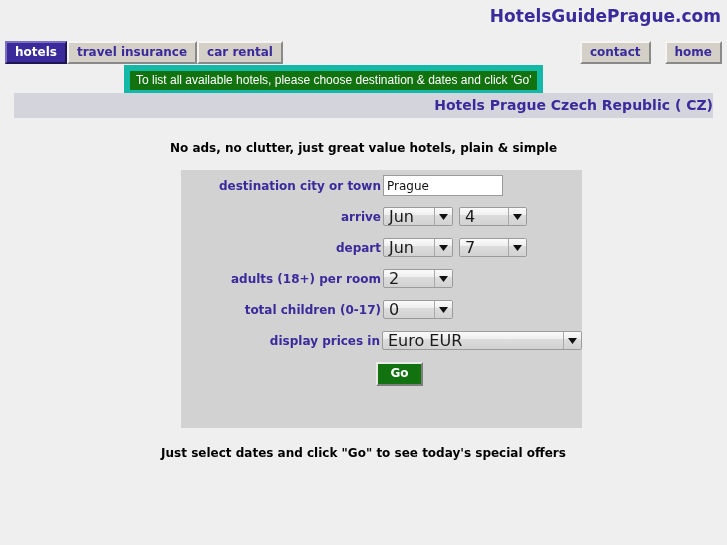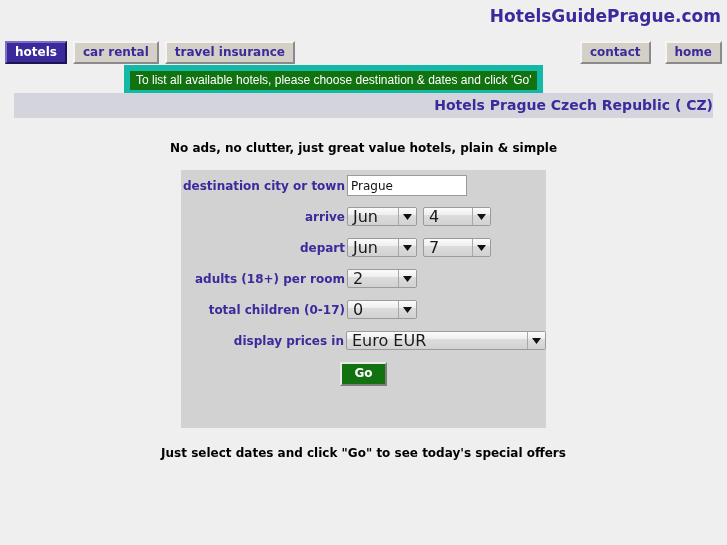"hotels" .nav-left { gap: 6px -> none }
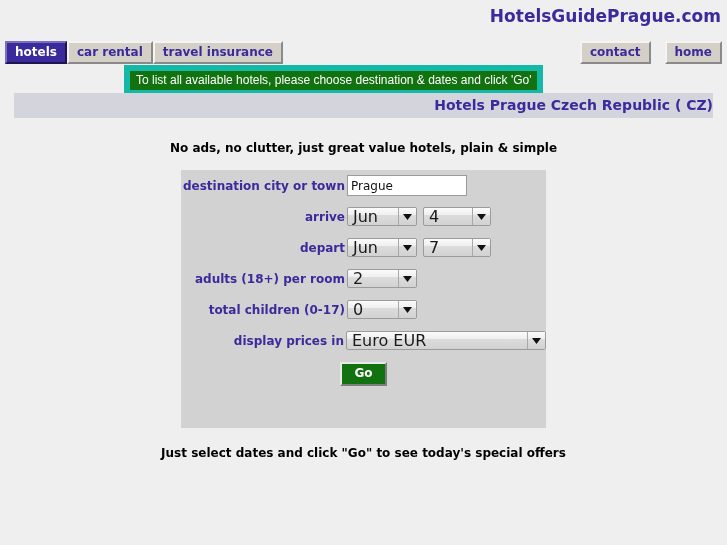"car rental" div.tab { order: before "travel insurance" -> after "travel insurance" }
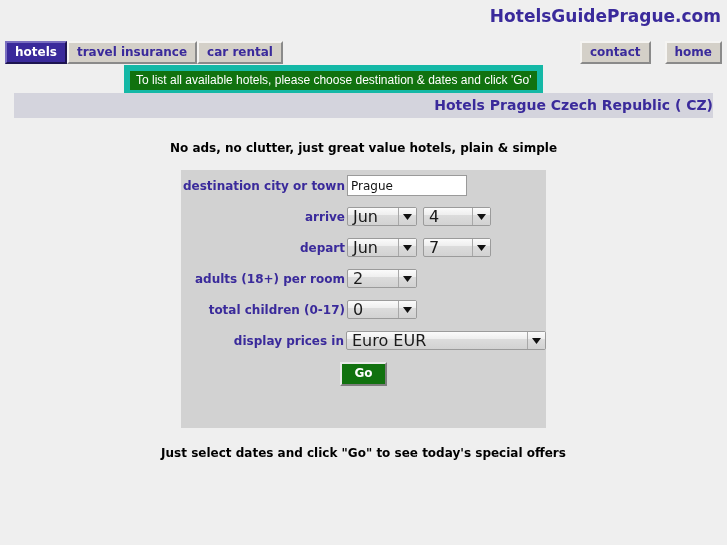"destination city or town" .form-panel { padding-left: none -> 36px }
